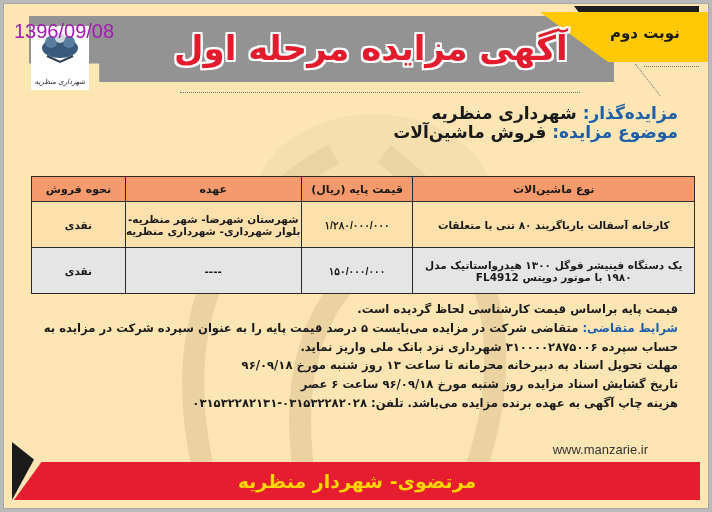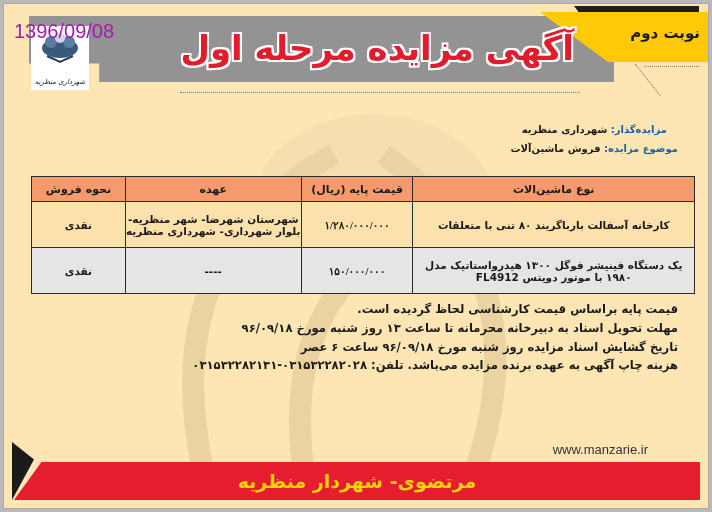"آگهی مزایده مرحله اول" .title { text-align: right -> left }
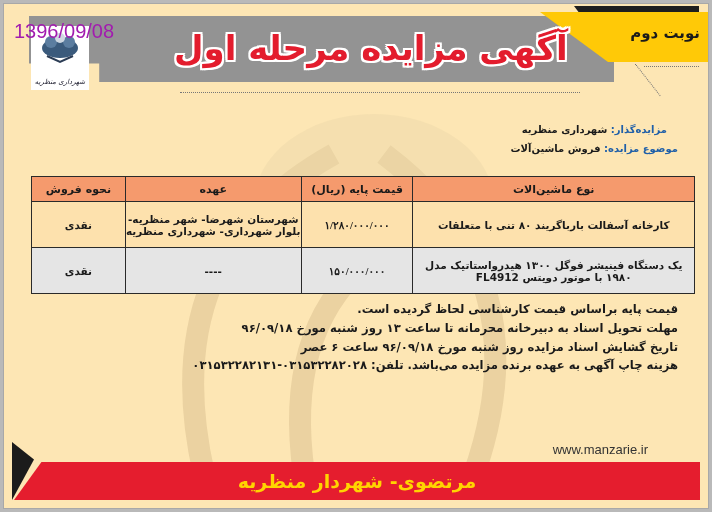"نوبت دوم" .round-label { text-align: right -> left }
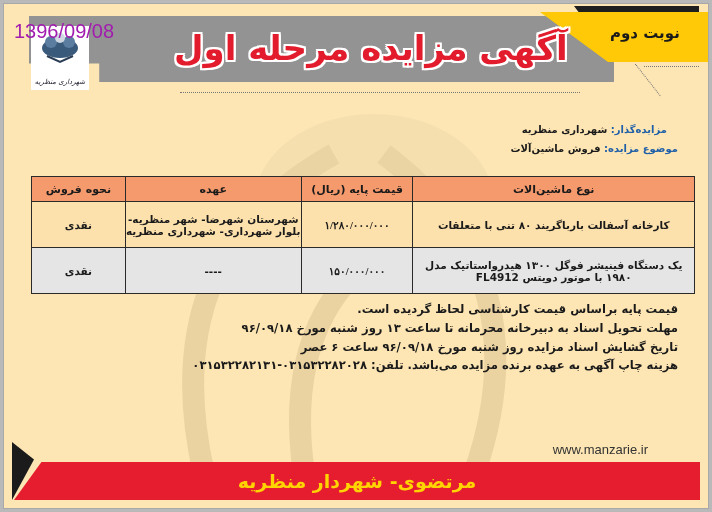"مزایده‌گذار: شهرداری منظریه" .info { font-size: 10px -> 17px; margin-top: 16px -> none; text-align: center -> right }
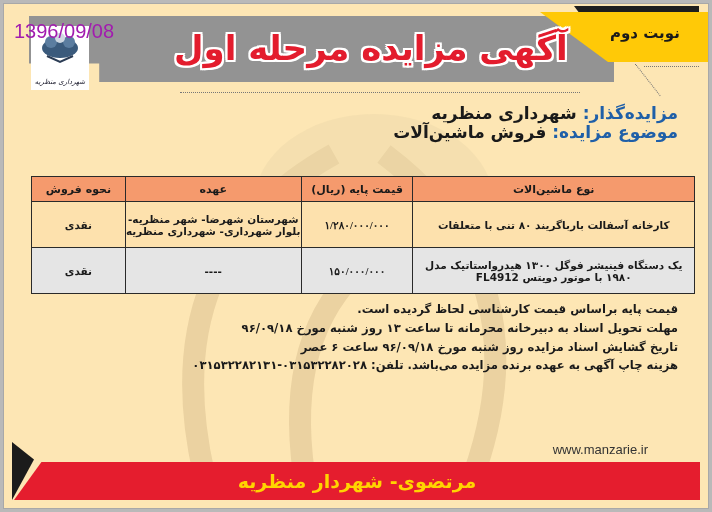"۱/۲۸۰/۰۰۰/۰۰۰" table.items td.mono { font-family: Liberation Serif, serif -> Liberation Sans, sans-serif }
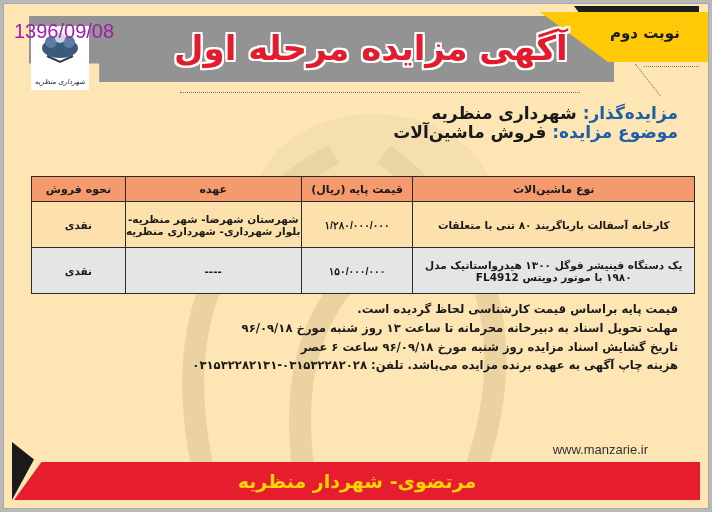"شرایط متقاضی: متقاضی شرکت در" div { html: none -> <div><span>شرایط متقاضی:</span><span> متقاضی شرکت در مزایده می‌بایست ۵ درصد قیمت پایه را به عنوان سپرده شرکت در مزایده به حساب سپرده ۳۱۰۰۰۰۲۸۷۵۰۰۶ شهرداری نزد بانک ملی واریز نماید.</span></div> }
